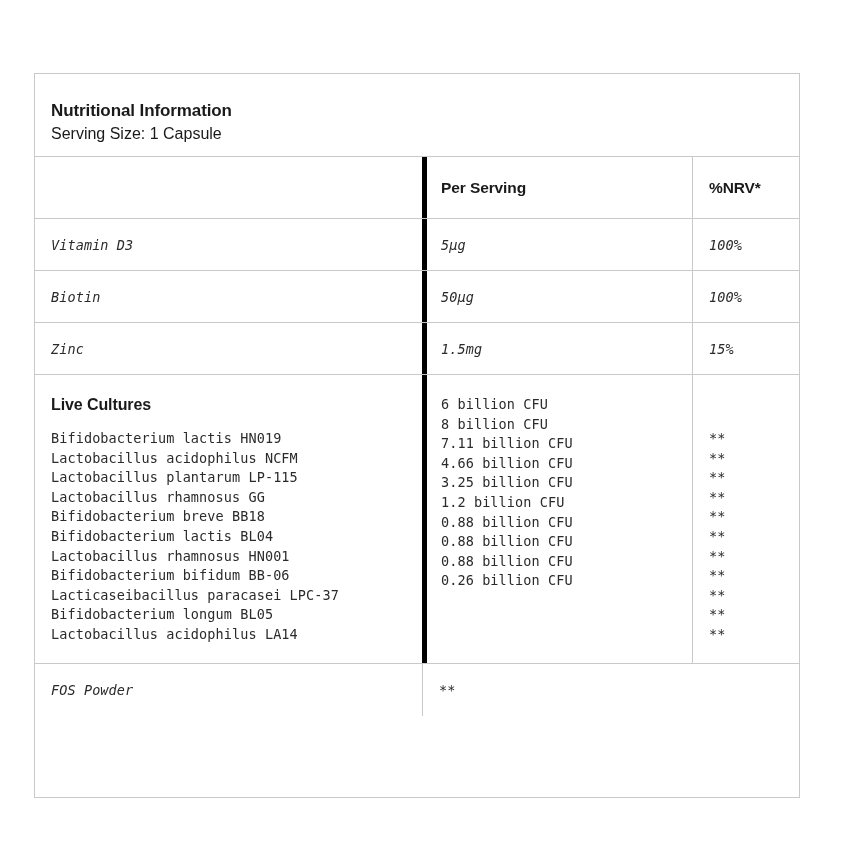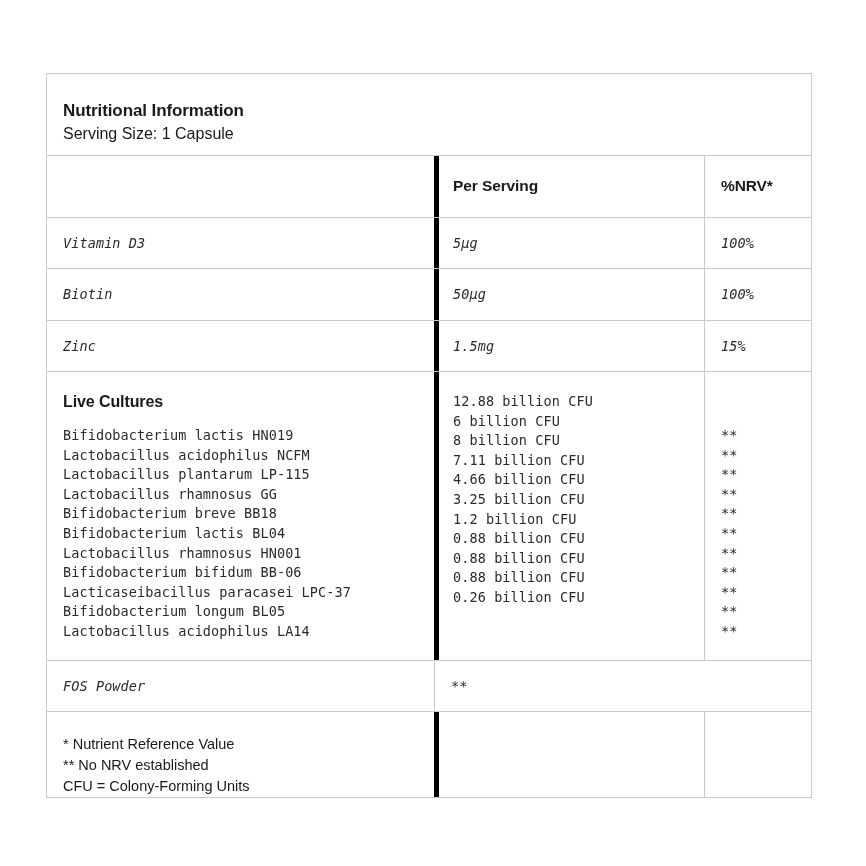"Nutritional Information" #panel { left: 46px -> 34px }
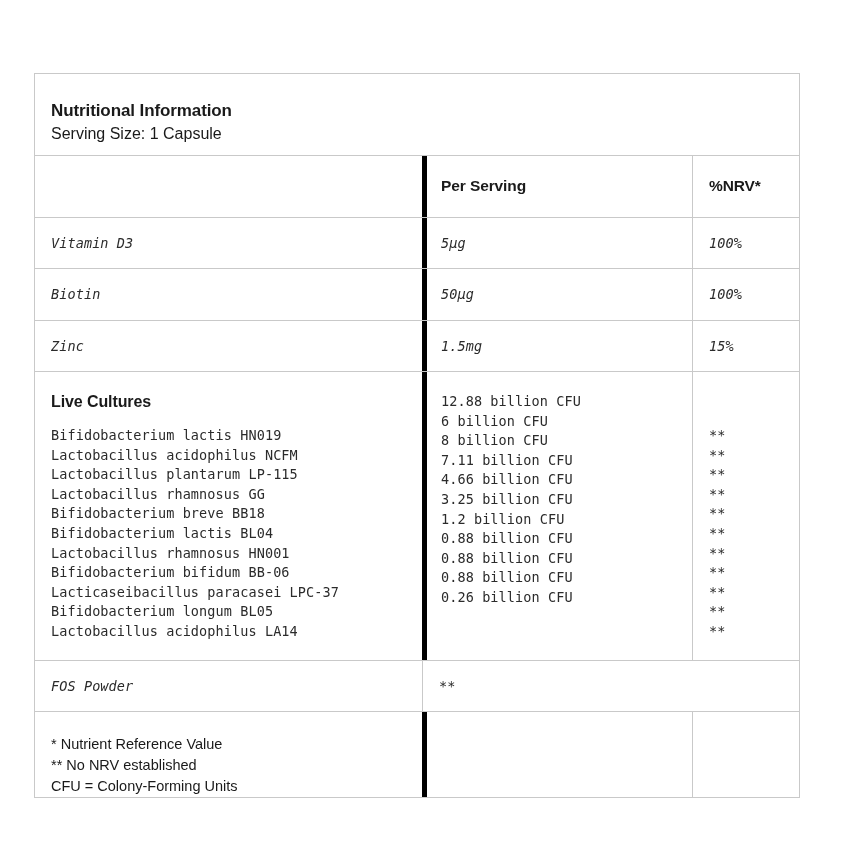"12.88 billion CFU" div { html: <div>12.88 billion CFU</div> -> none }
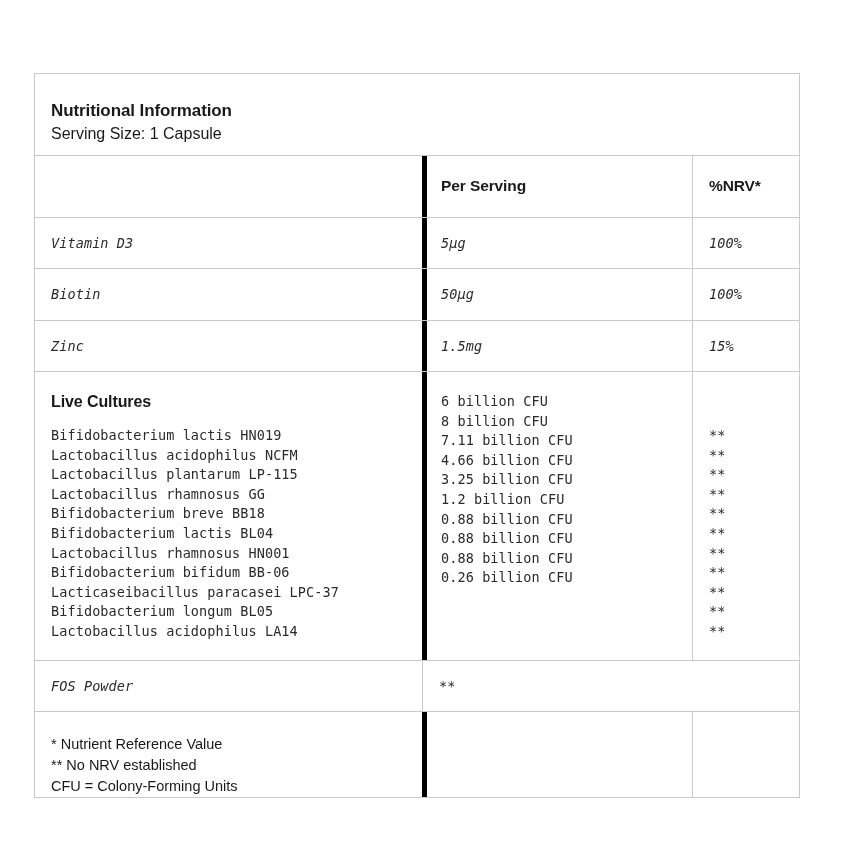"* Nutrient Reference Value" div.row { html: <div> <div> <div>* Nutrient Reference Value</div> <div>** No NRV established</div> <div>CFU = Colony-Forming Units</div> </div> <div></div> <div></div> </div> -> none }
